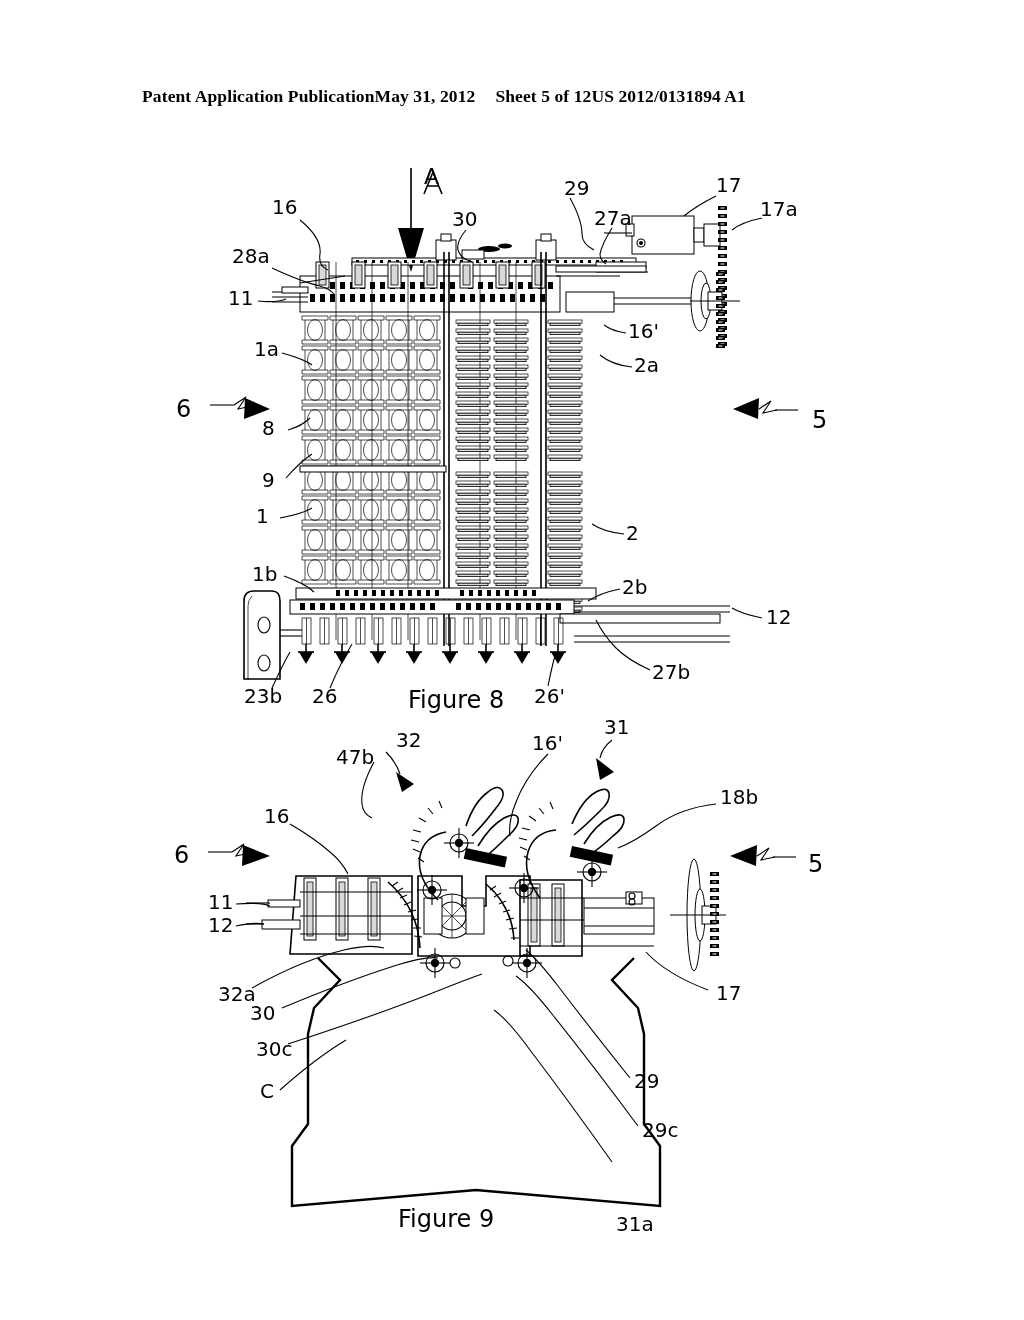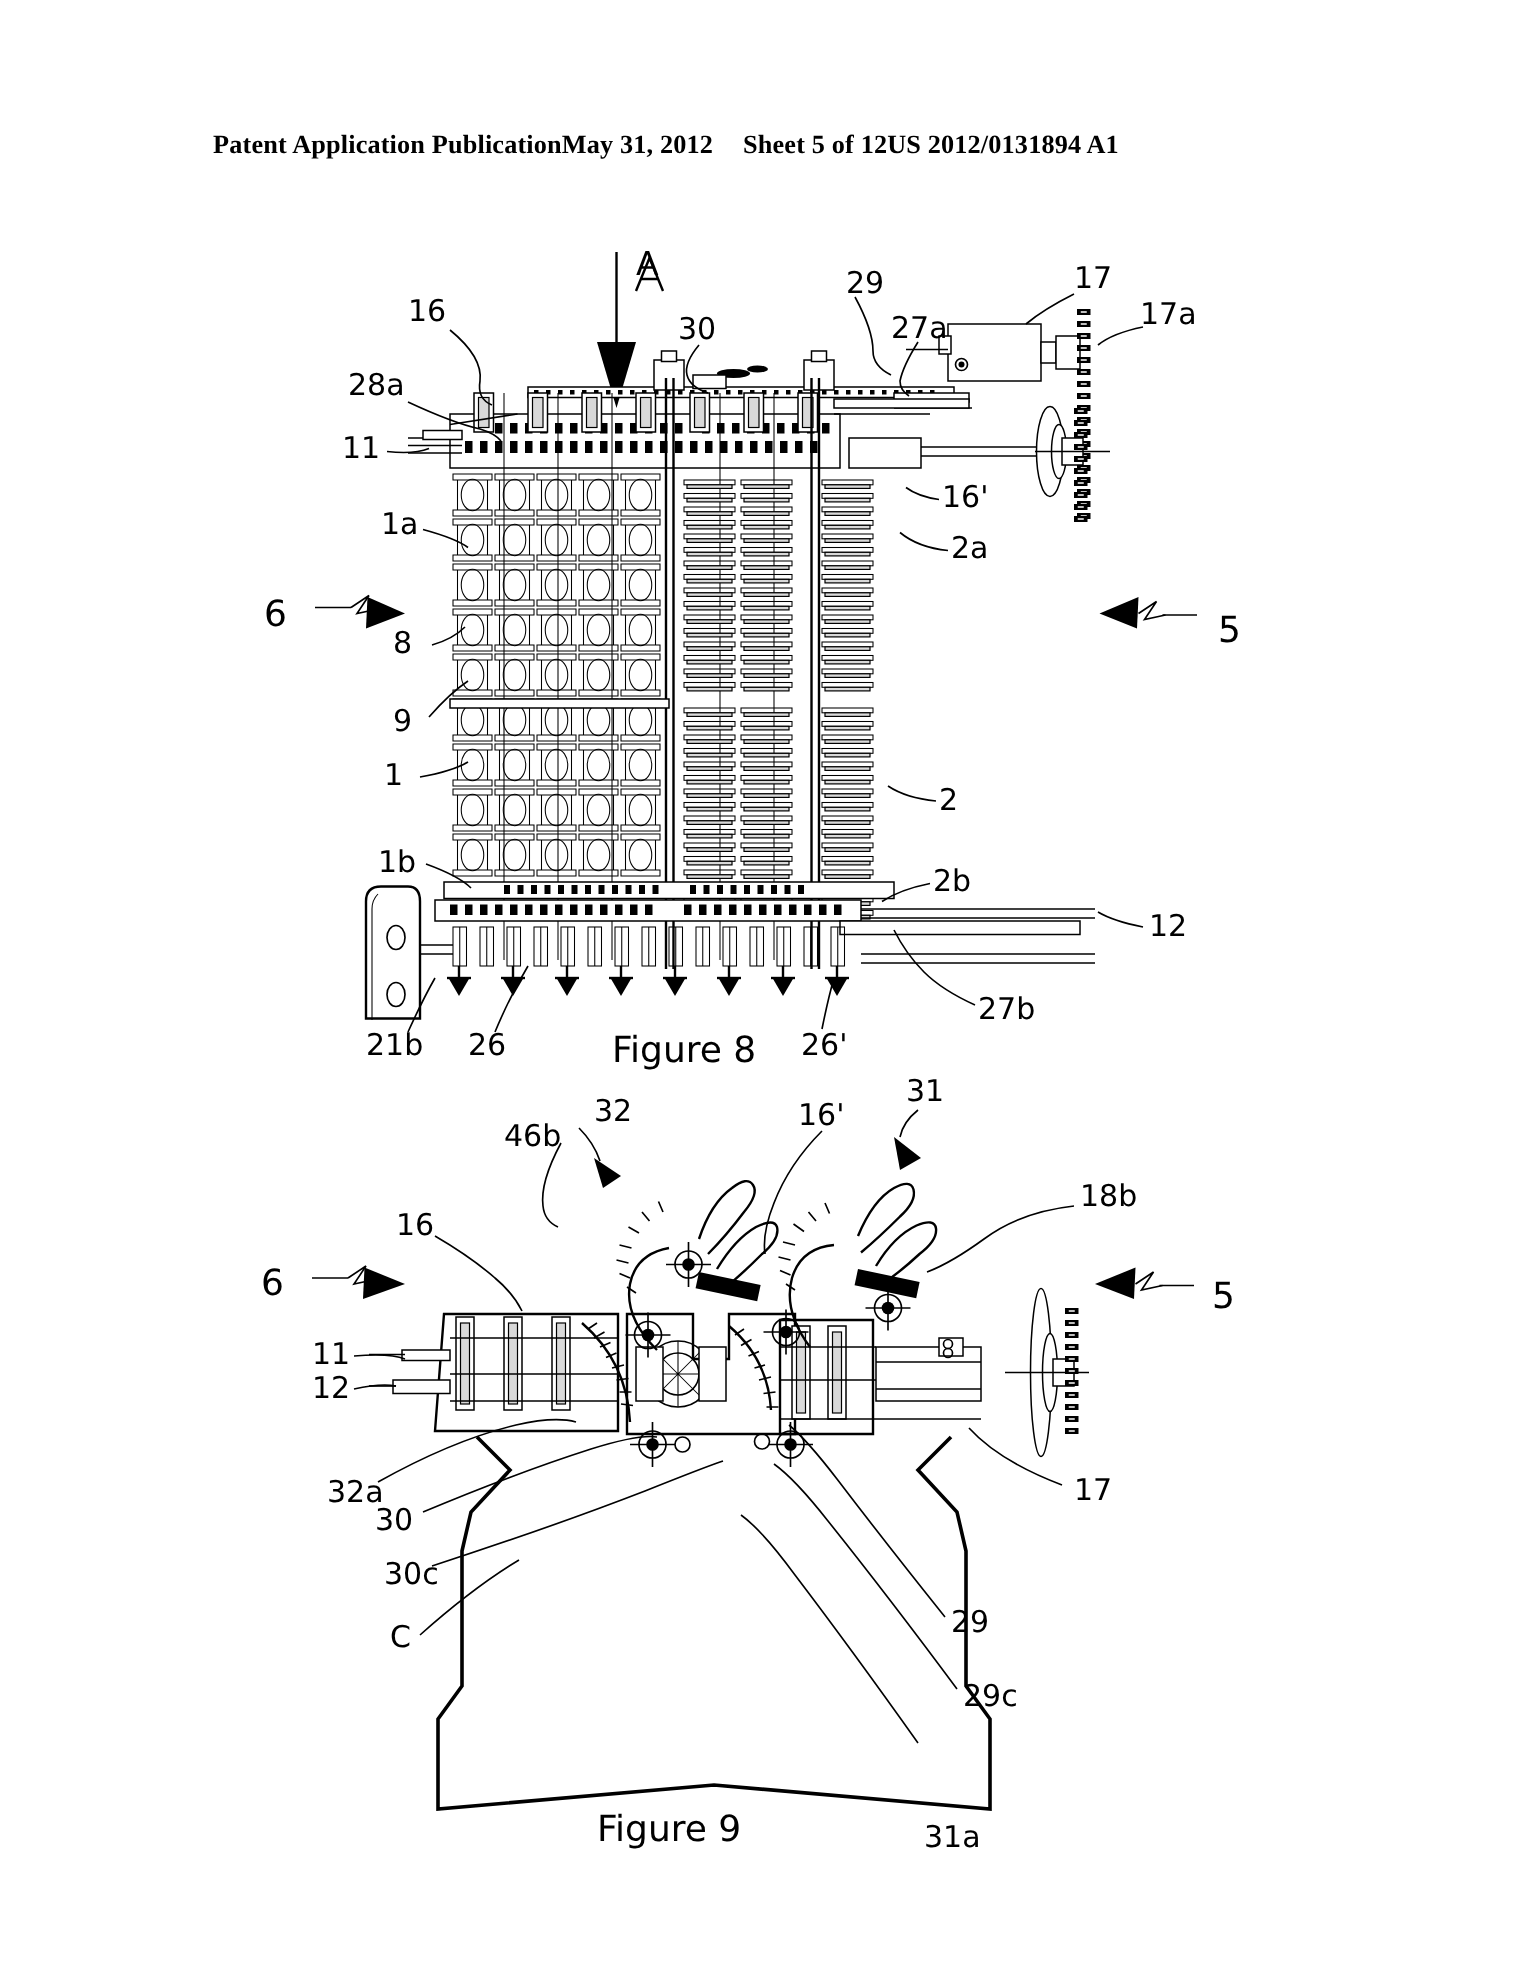"21b" span.lbl { text: 21b -> 23b }
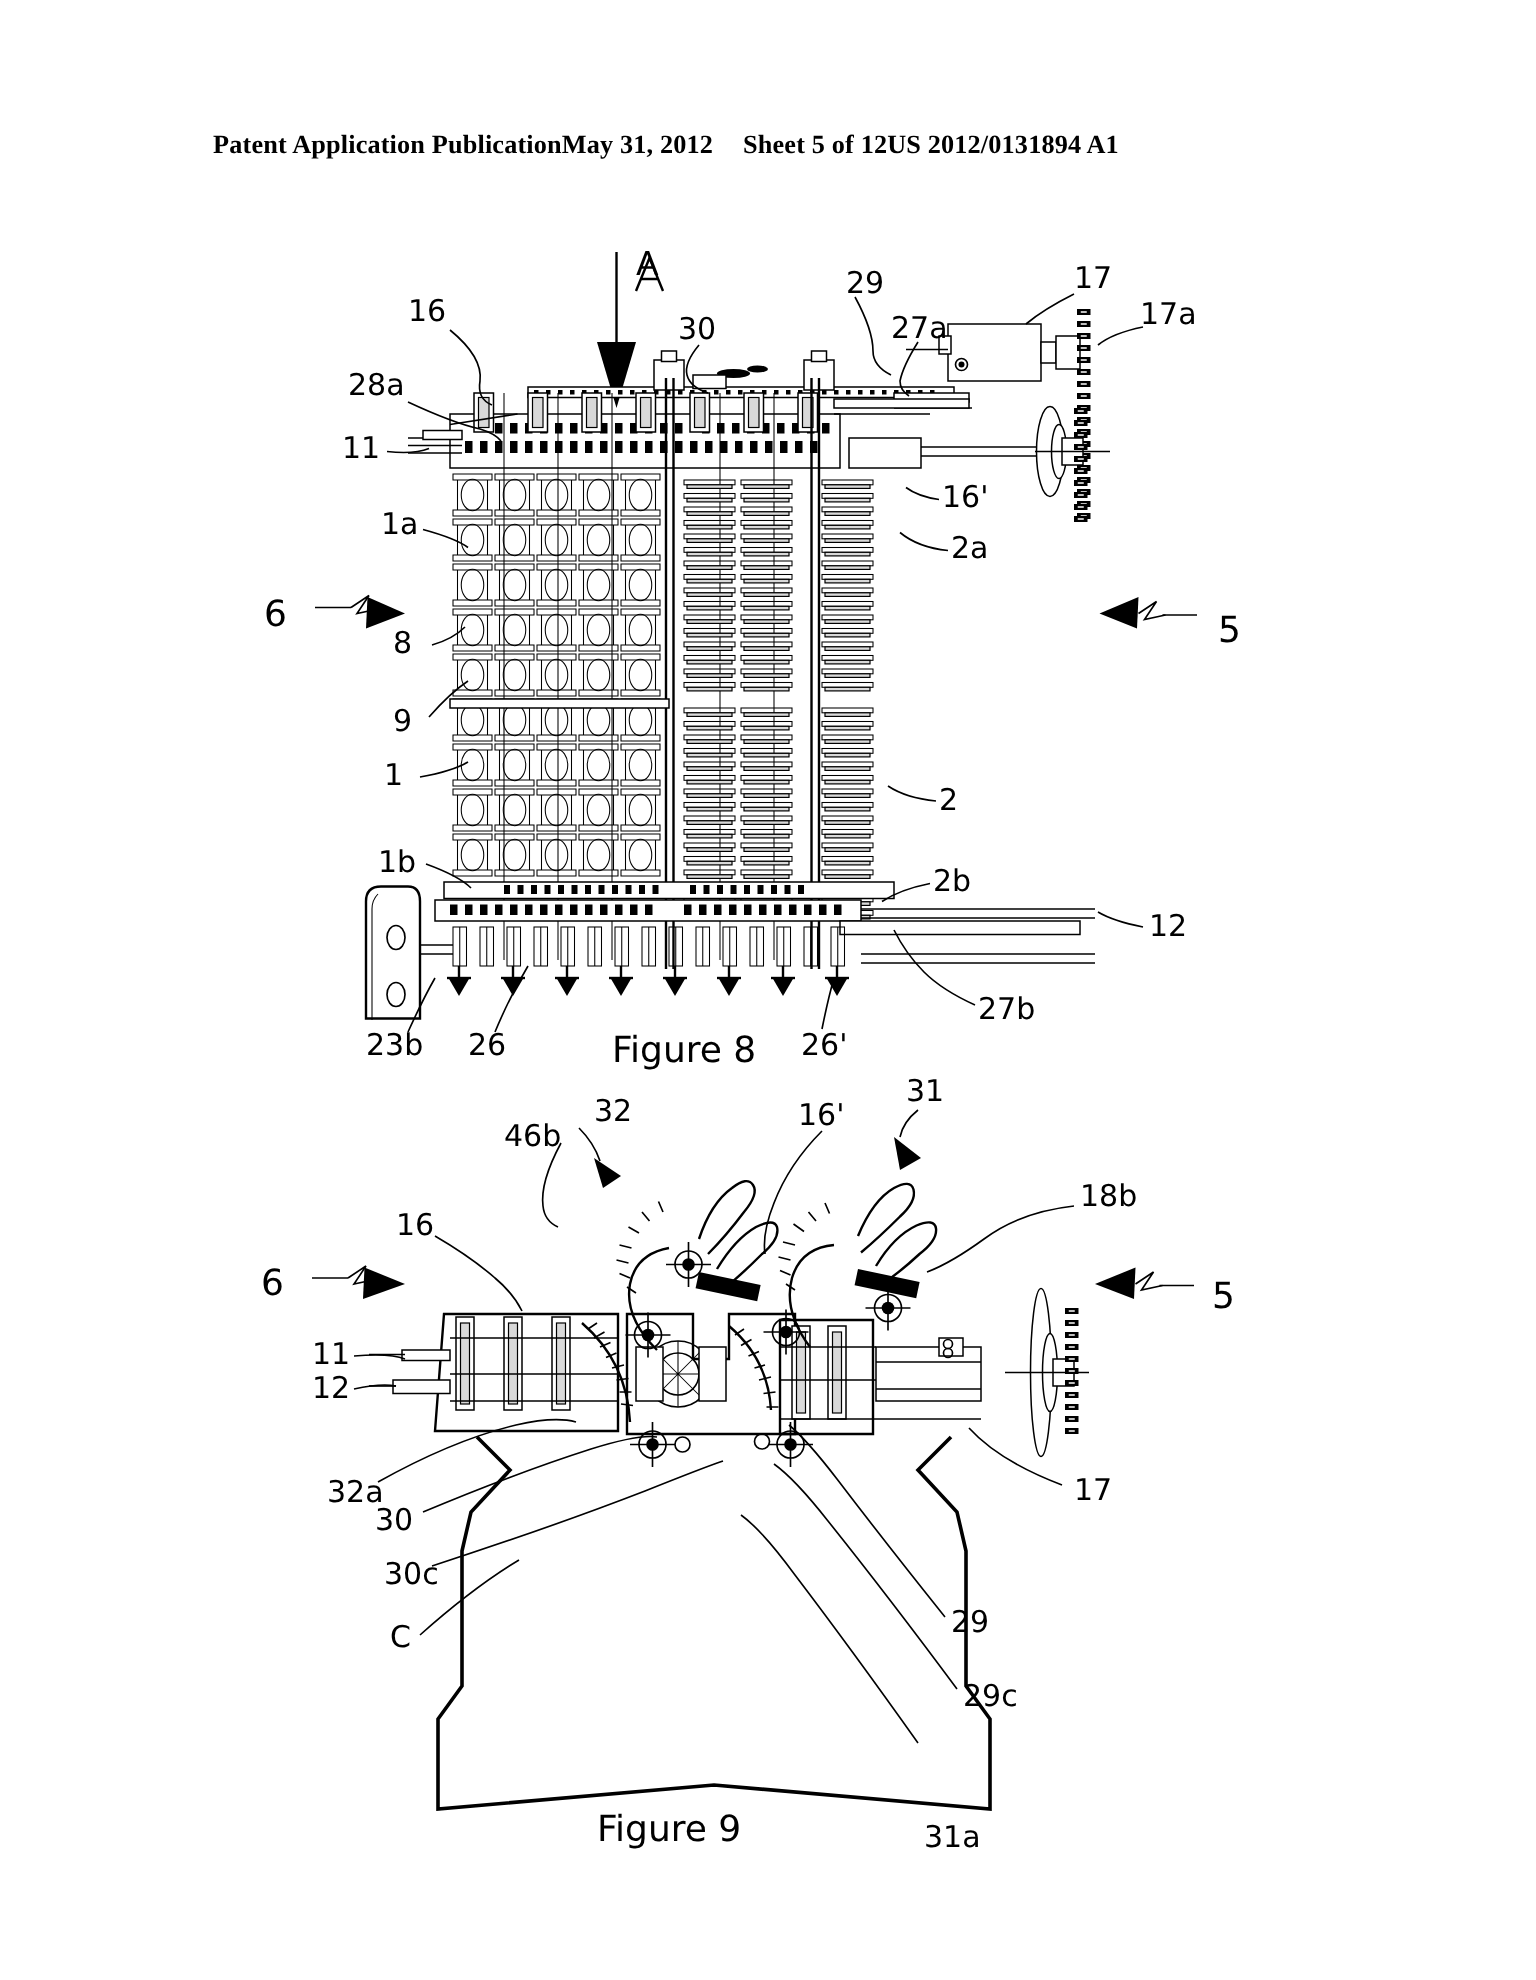"46b" span.lbl { text: 46b -> 47b }
